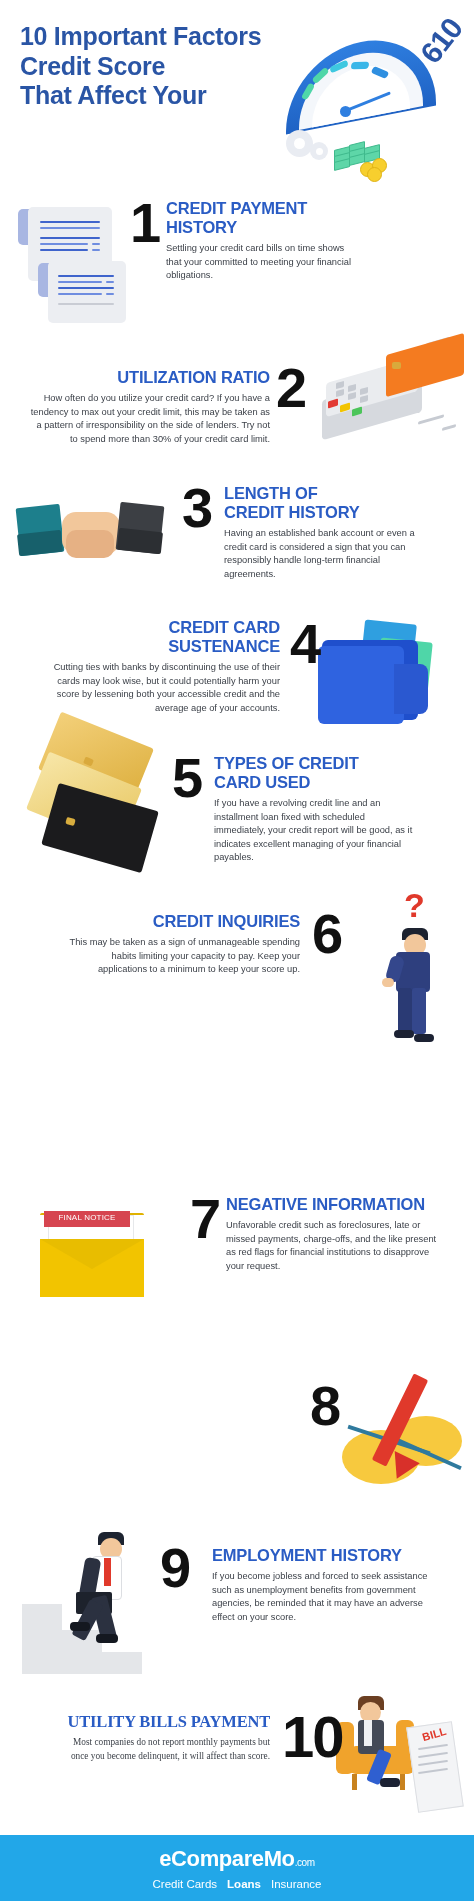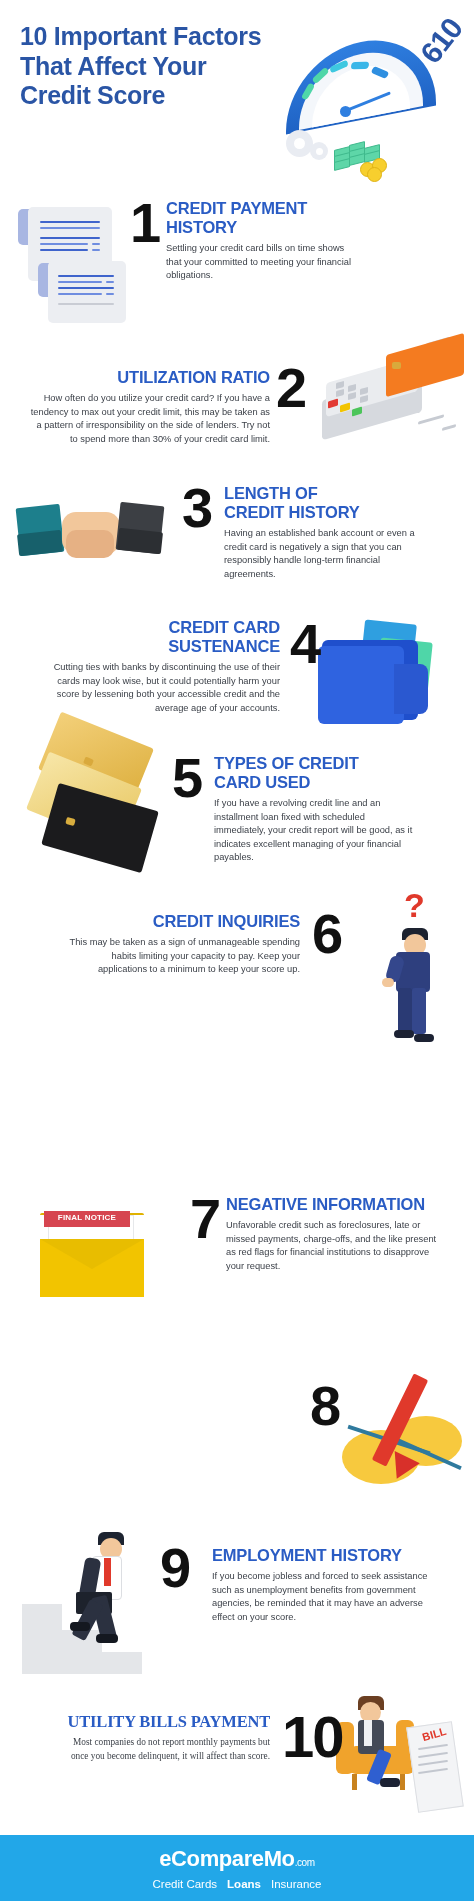"That Affect Your" span.tl { order: before "Credit Score" -> after "Credit Score" }
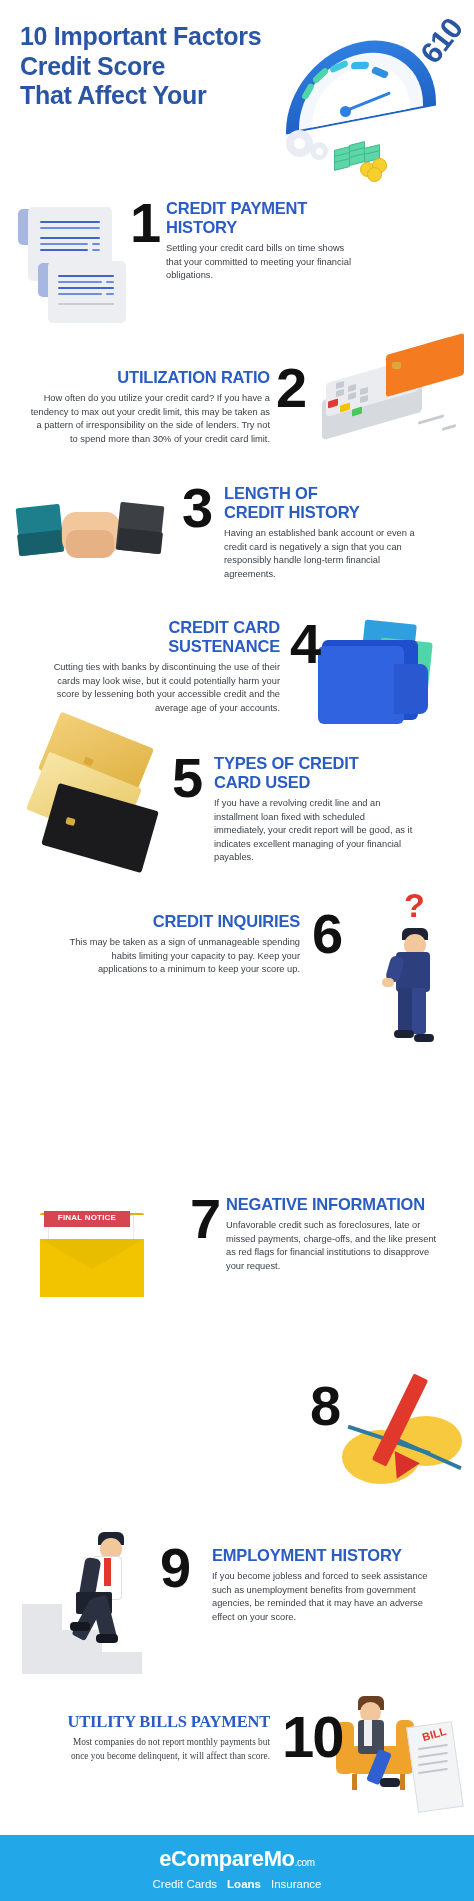"Having an established bank account" div.body { text: negatively -> considered }
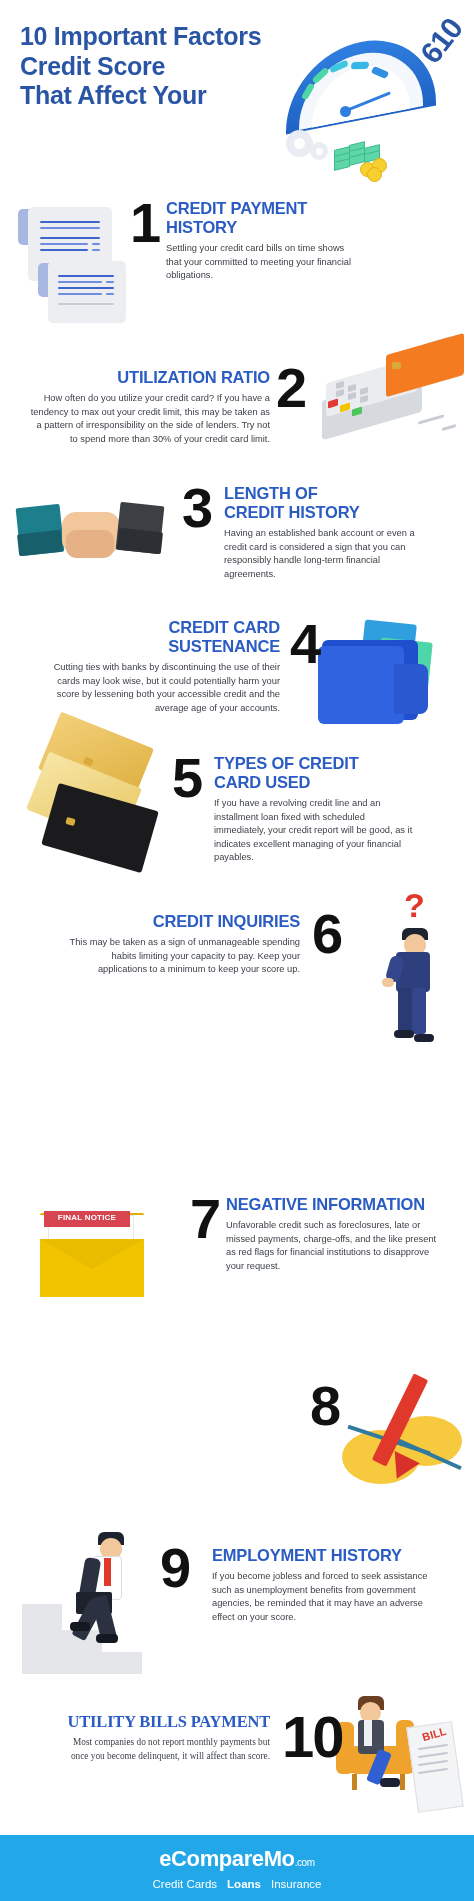"FINAL NOTICE" .notice { font-weight: bold -> normal }
